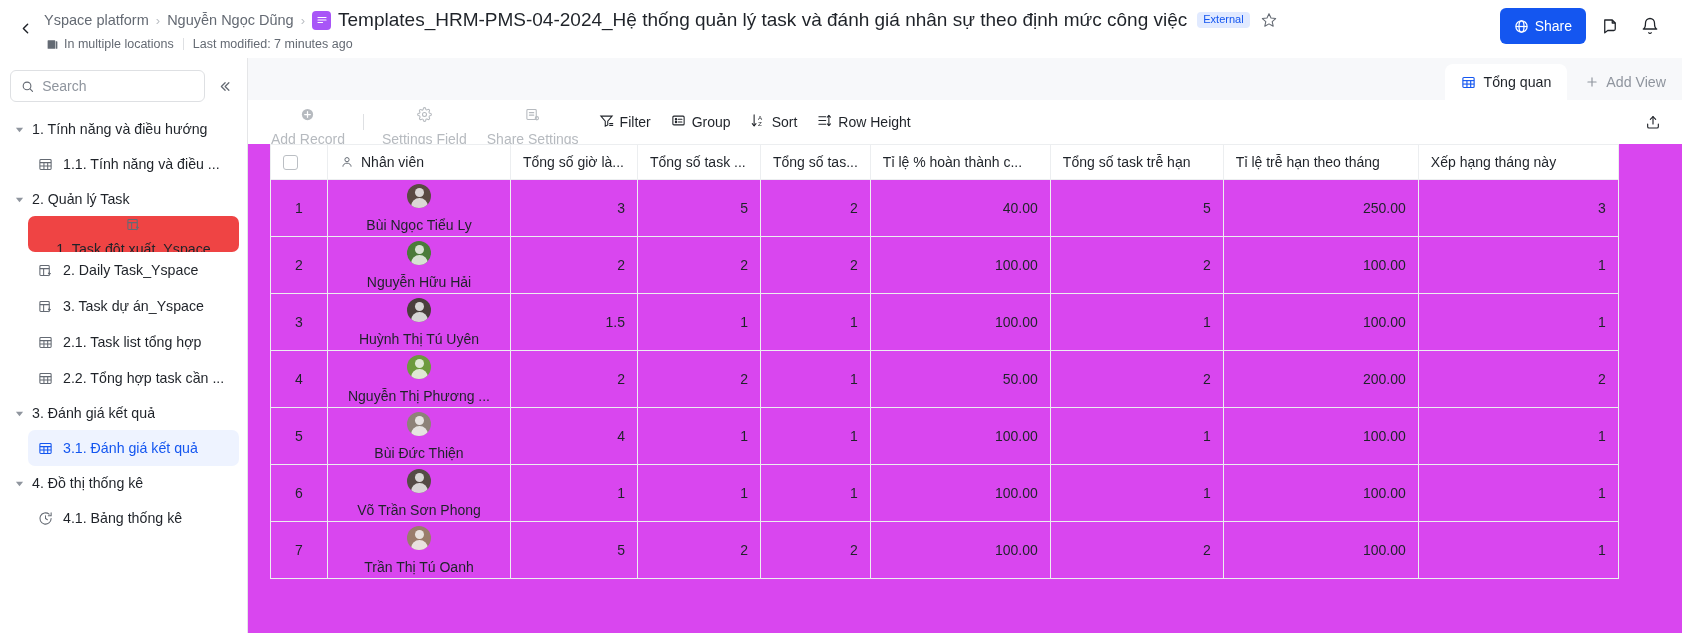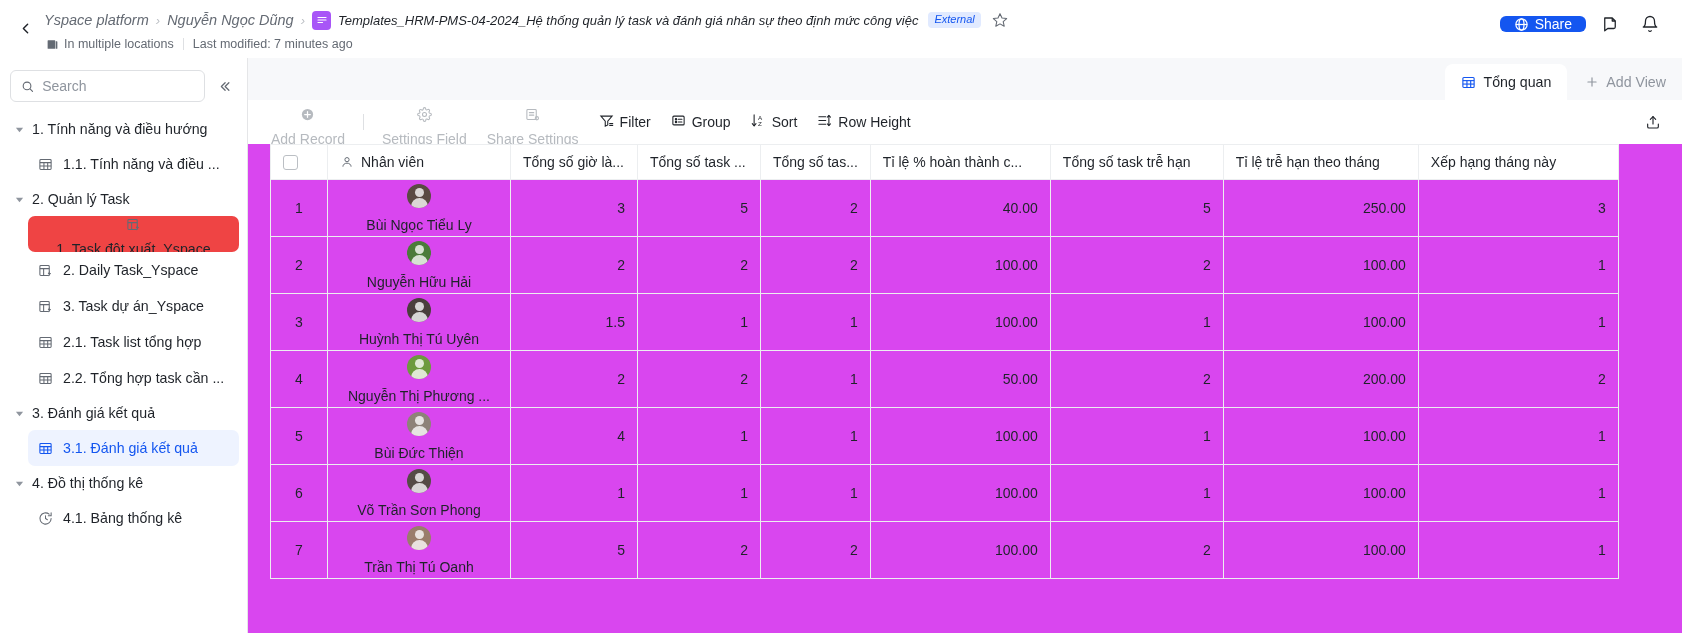"Yspace platform" .crumbline { font-style: italic -> none }
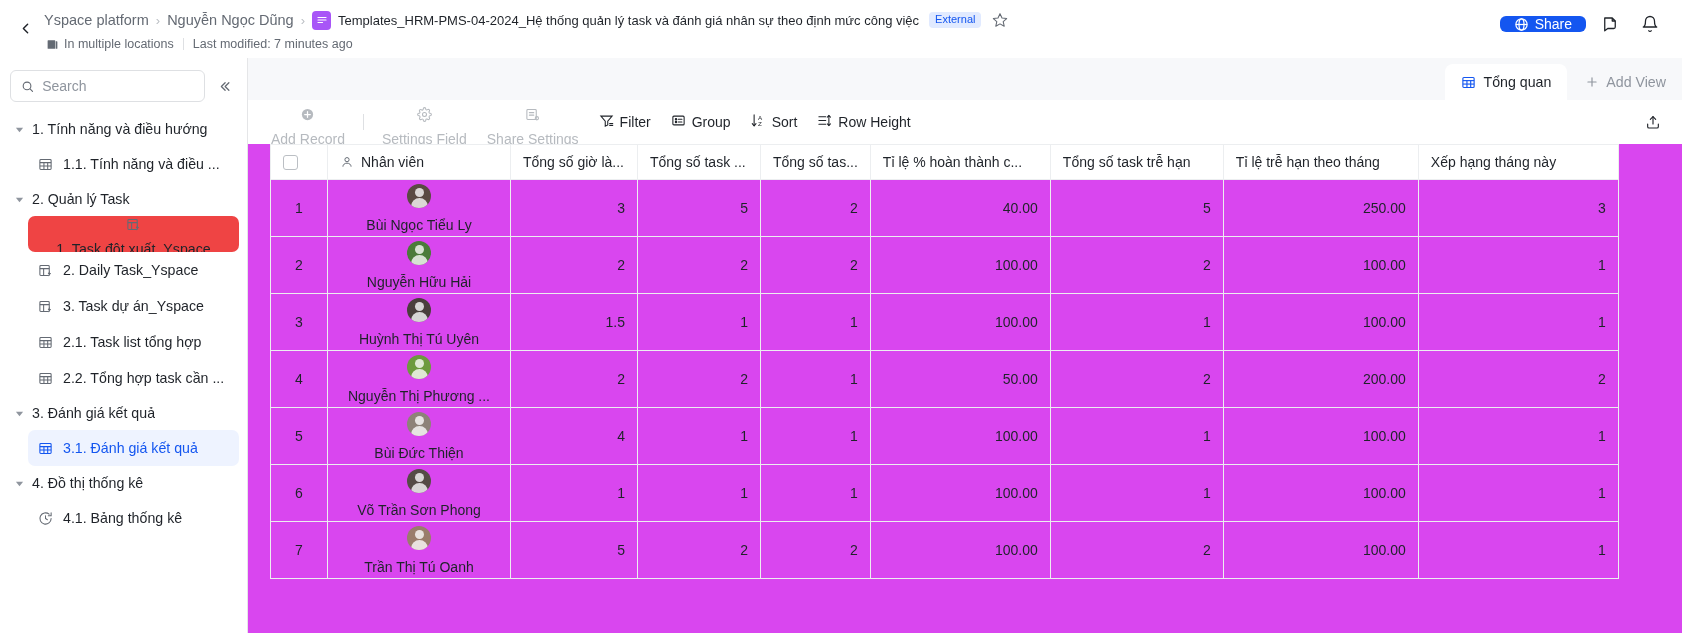"Templates_HRM-PMS-04-2024_Hệ thống quản" .doc-title { font-size: 13px -> 19px }
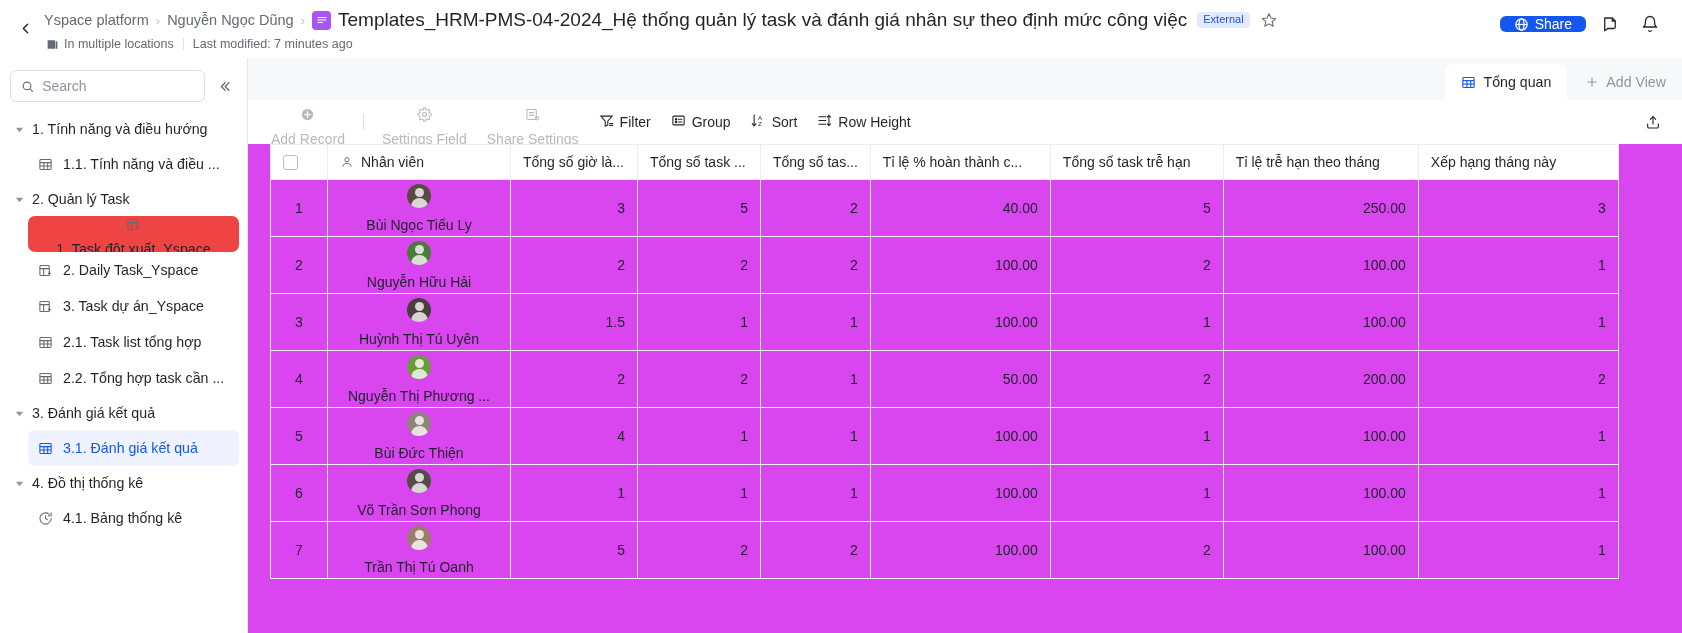"Share" .share-btn { height: 16px -> 36px }
